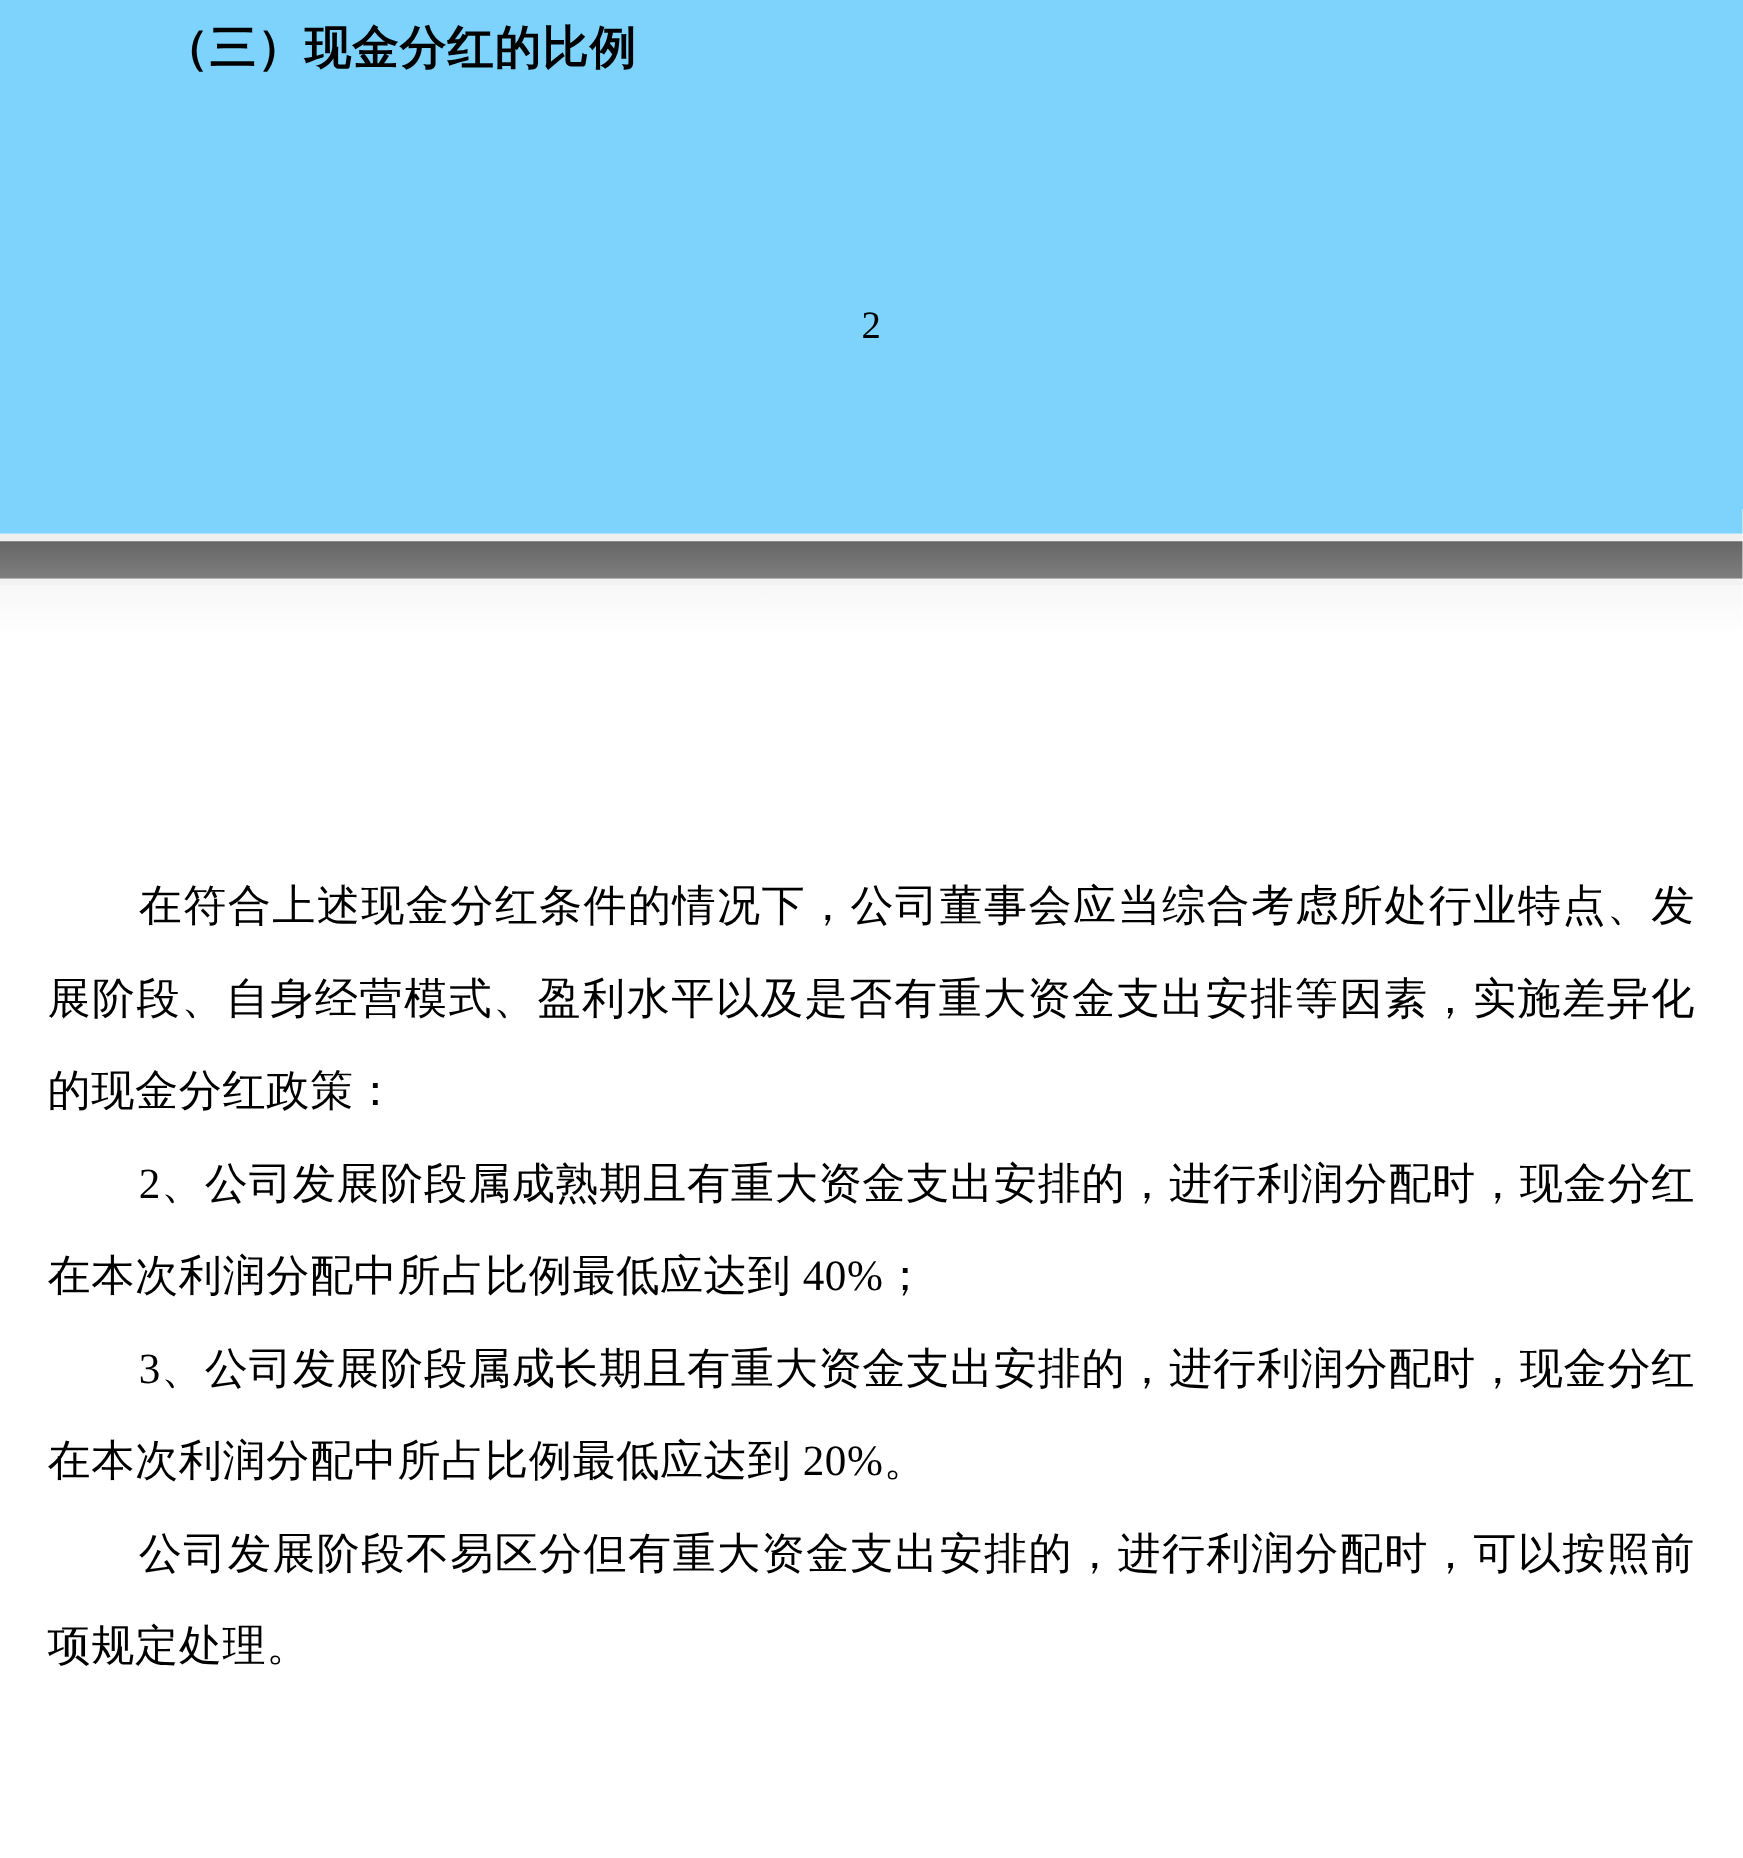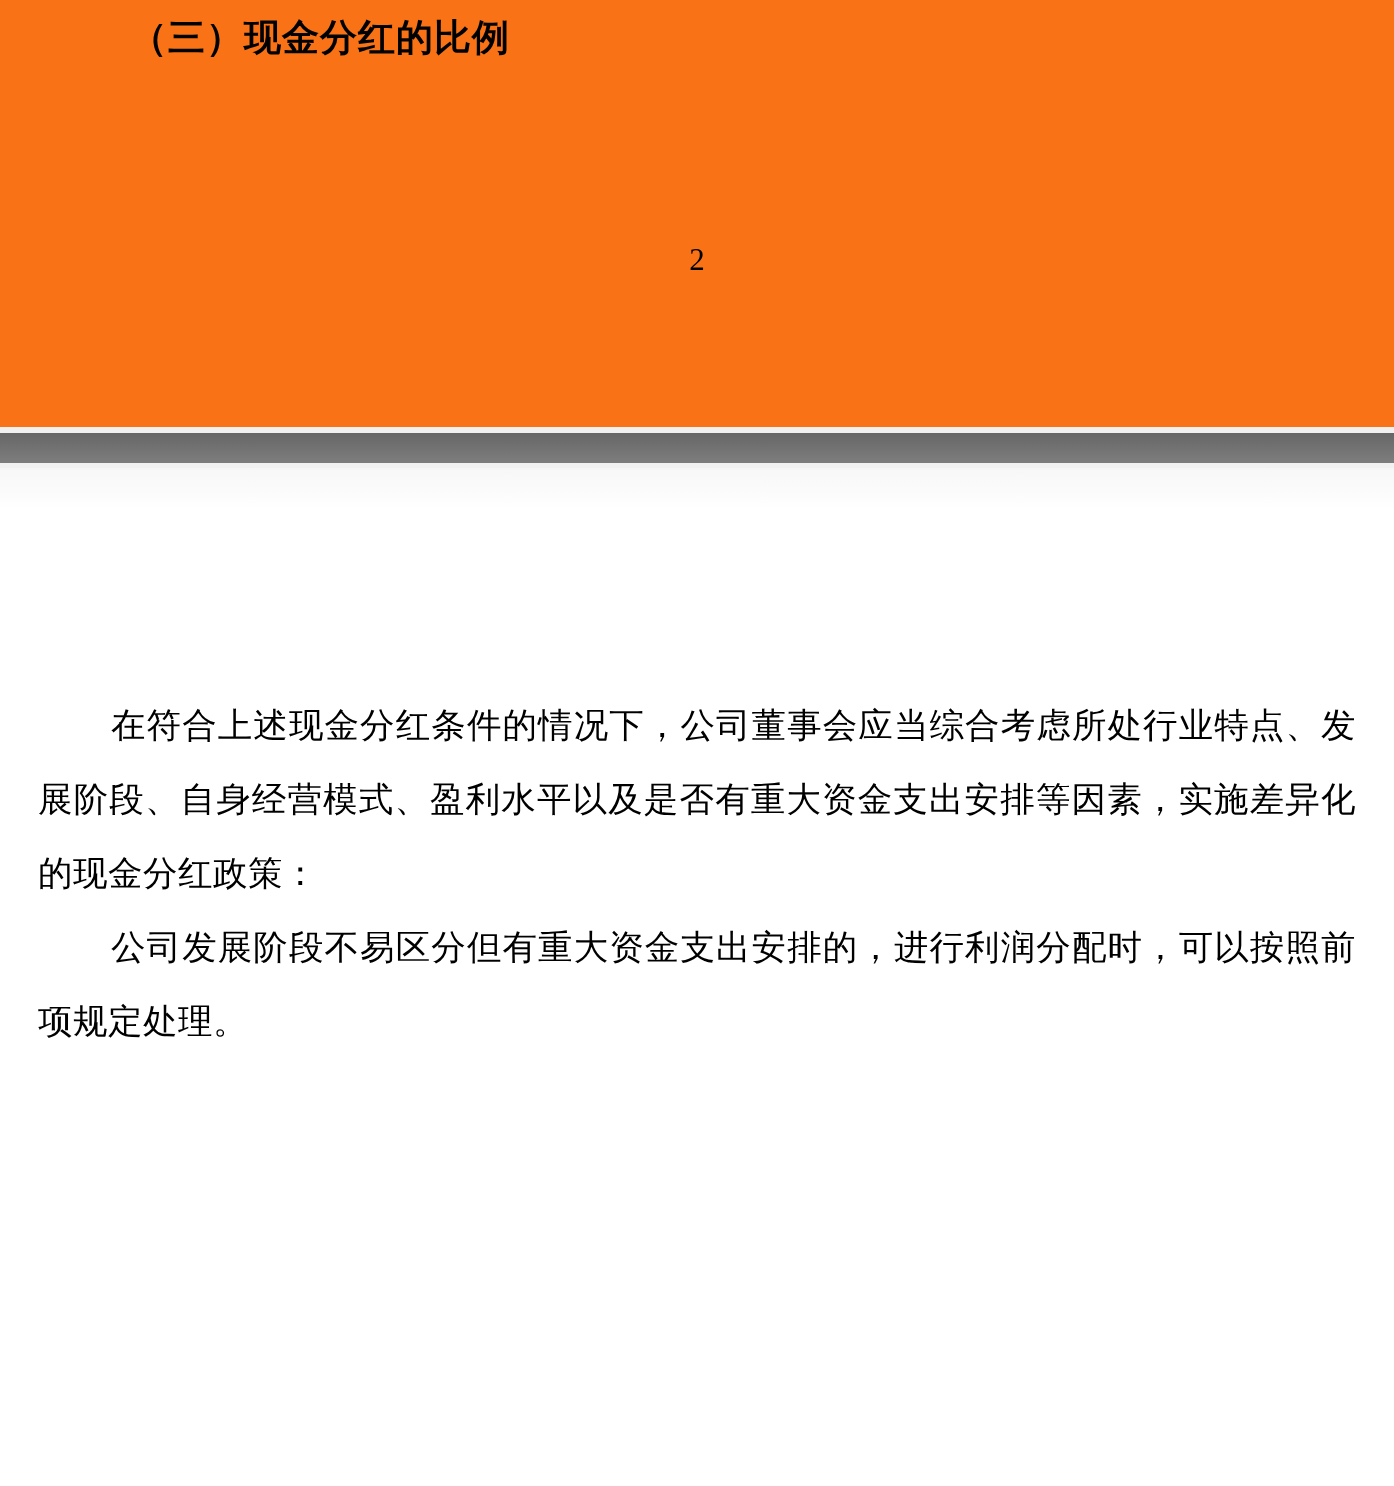"（三）现金分红的比例" .page1-fragment { background: #f97316 -> #7dd3fc }
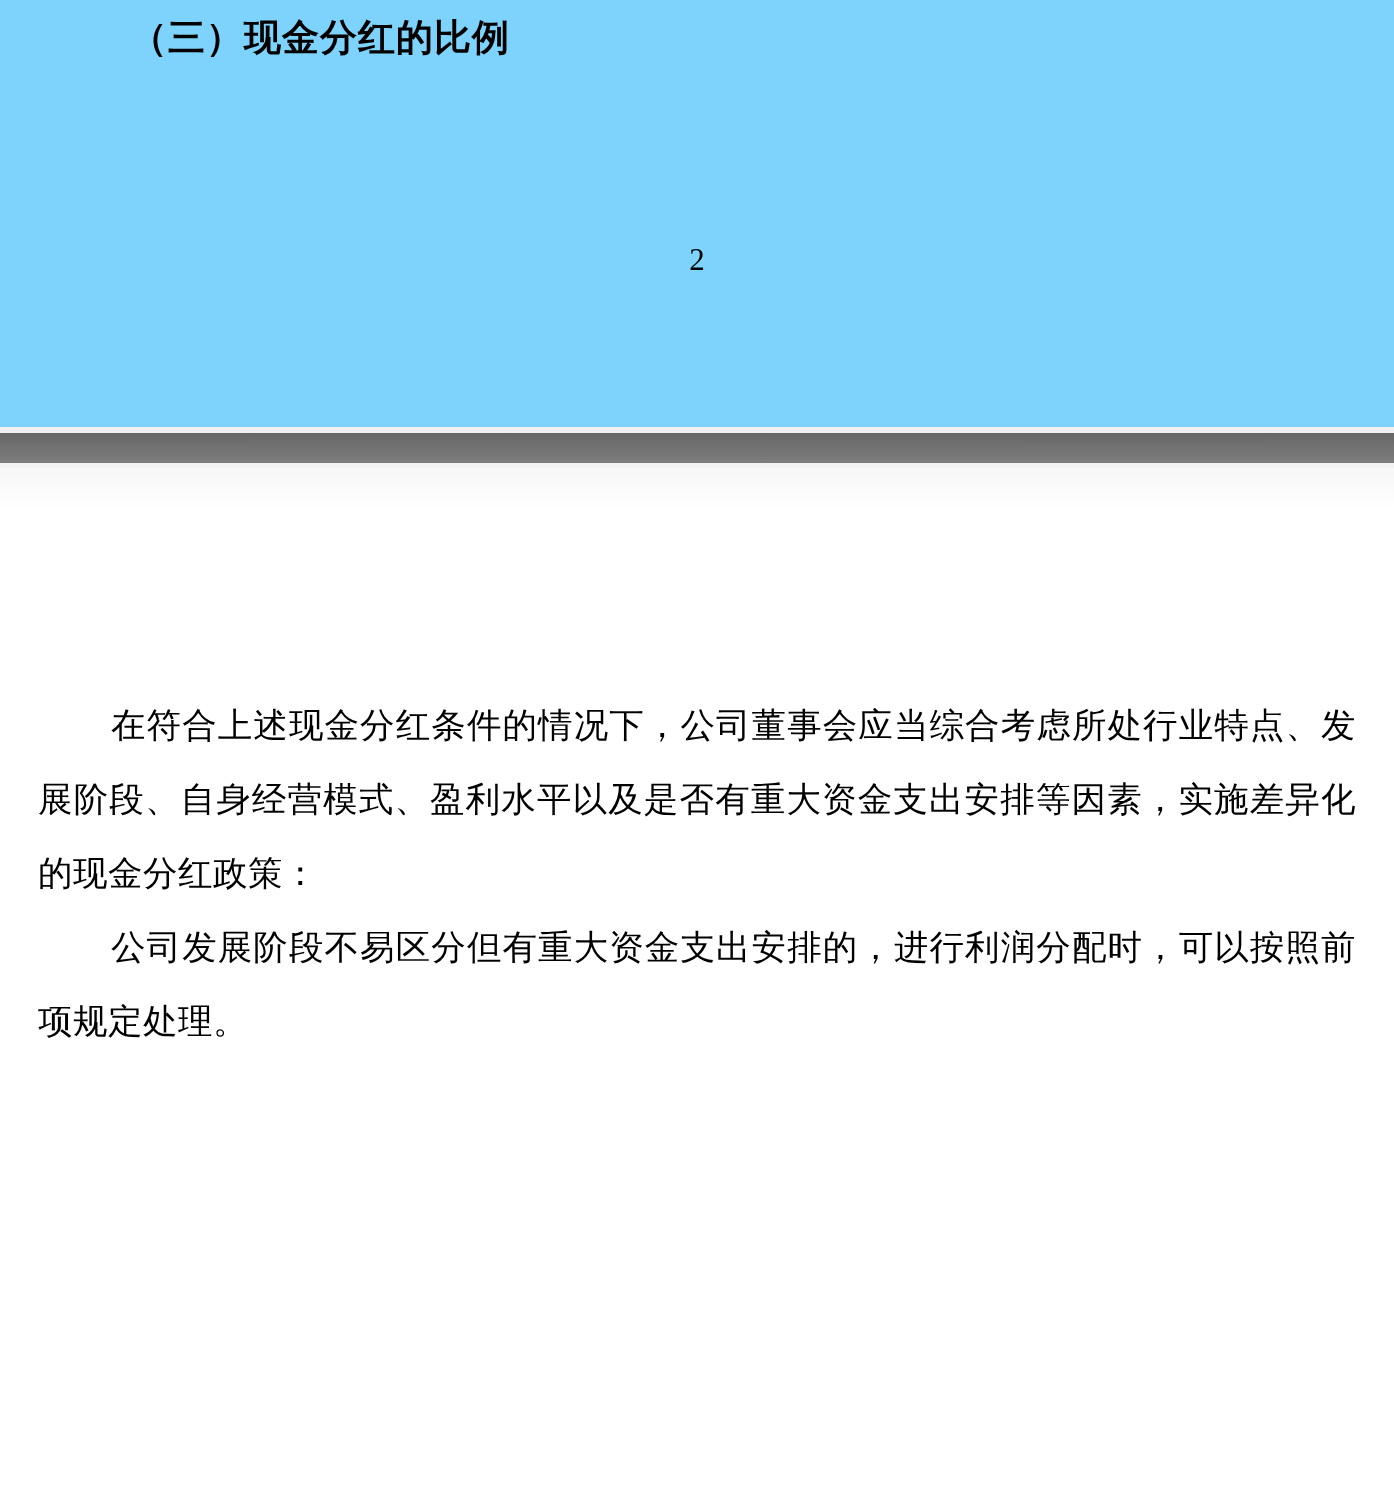"2、公司发展阶段属成熟期且有重大资金支出安排的，进行利润分配时，现金分红在本次利" p { html: none -> <p>2、公司发展阶段属成熟期且有重大资金支出安排的，进行利润分配时，现金分红在本次利润分配中所占比例最低应达到 40%；</p> }
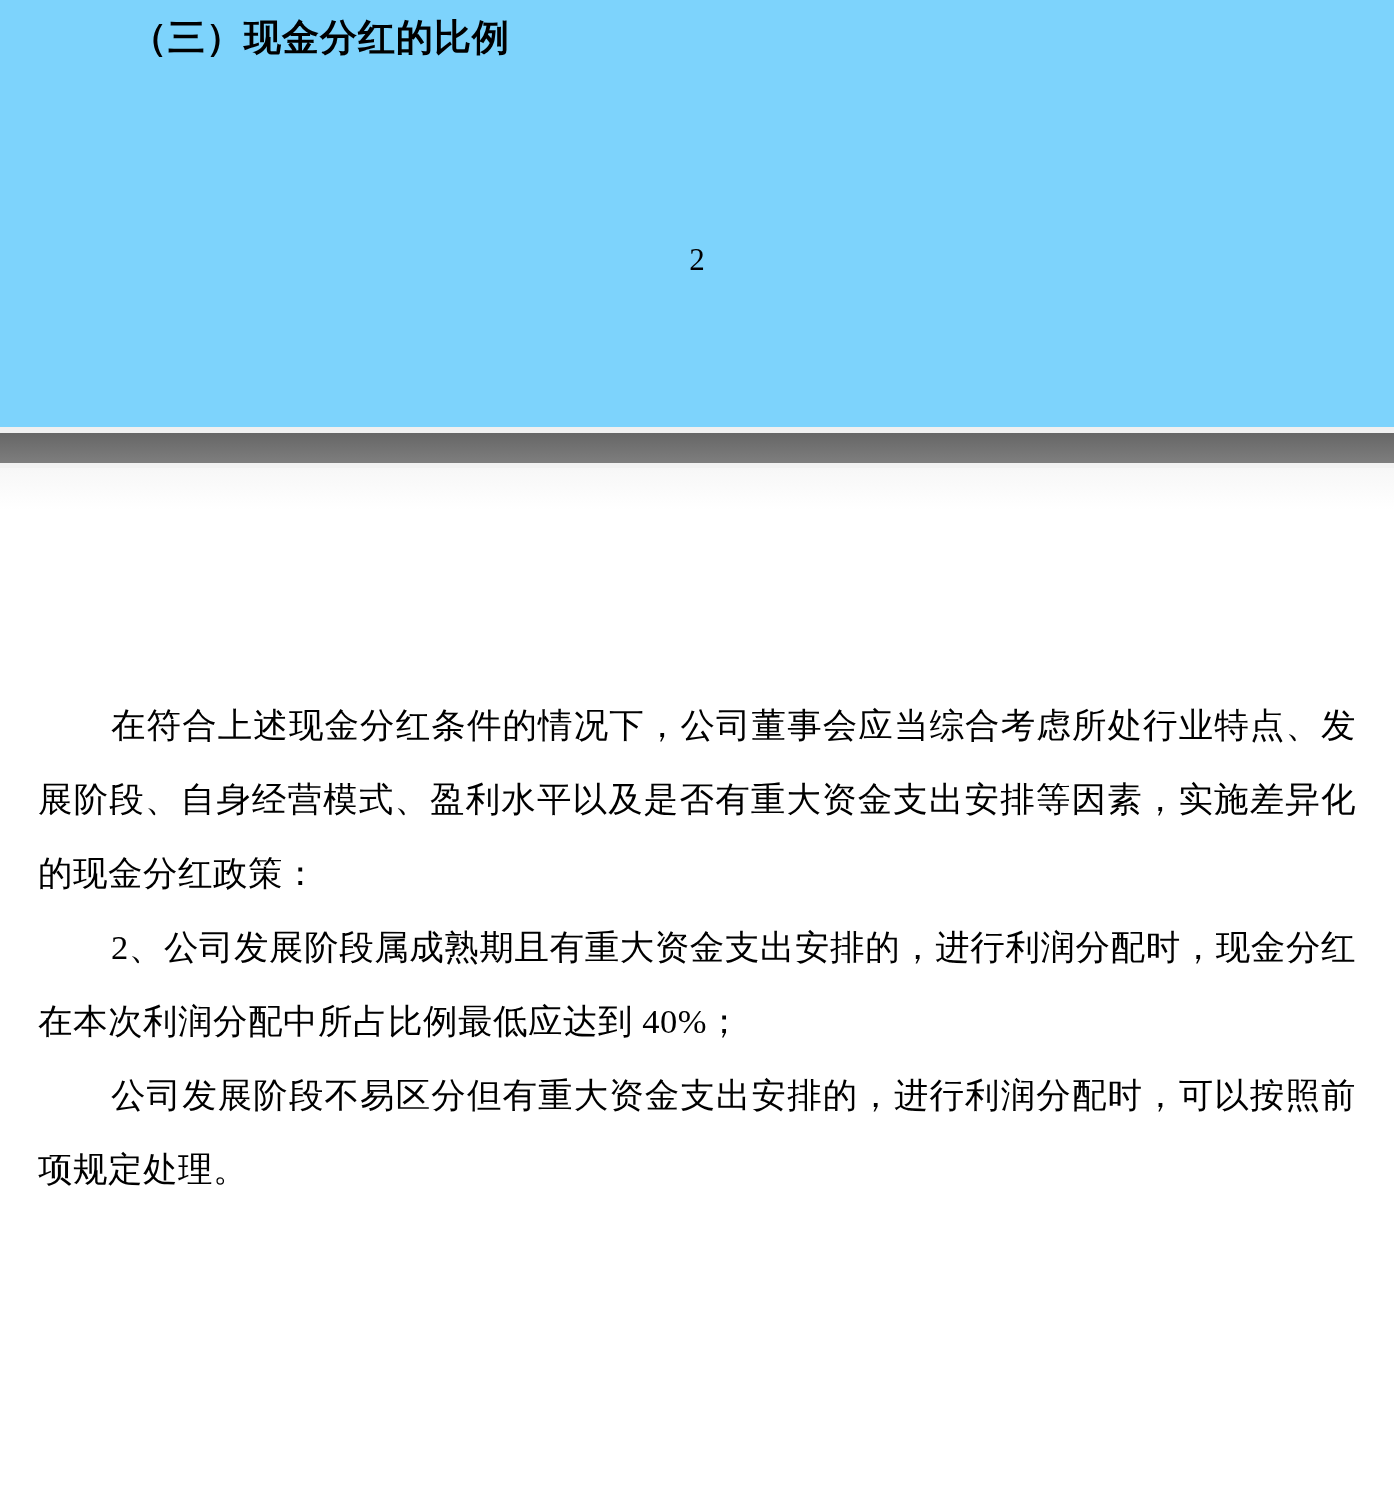"3、公司发展阶段属成长期且有重大资金支出安排的，进行利润分配时，现金分红在本次利" p { html: none -> <p>3、公司发展阶段属成长期且有重大资金支出安排的，进行利润分配时，现金分红在本次利润分配中所占比例最低应达到 20%。</p> }
